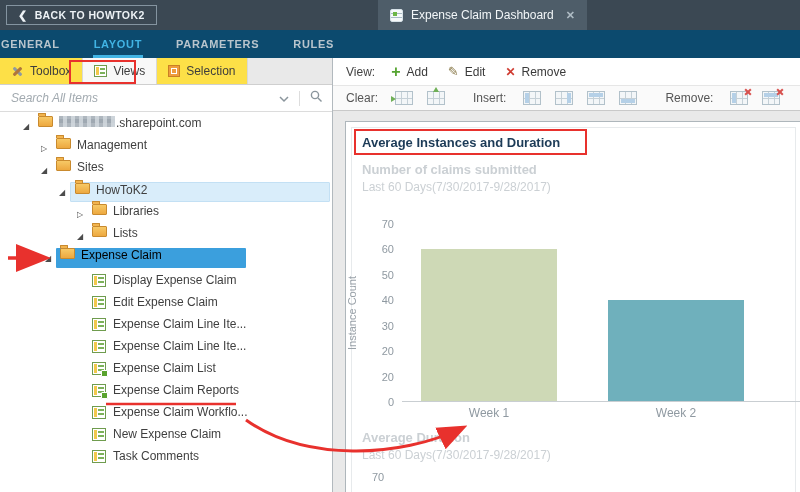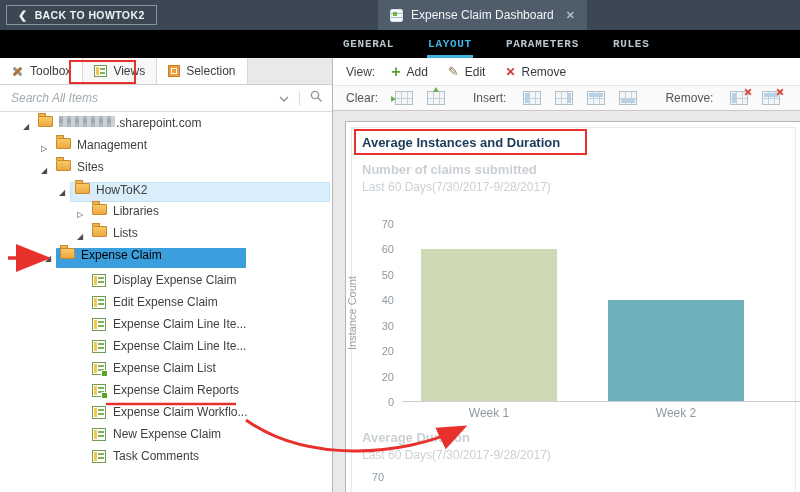"GENERAL" .navbar { background: #000000 -> #0c4a6e; font-family: Liberation Mono, monospace -> none; padding-left: 342px -> none }
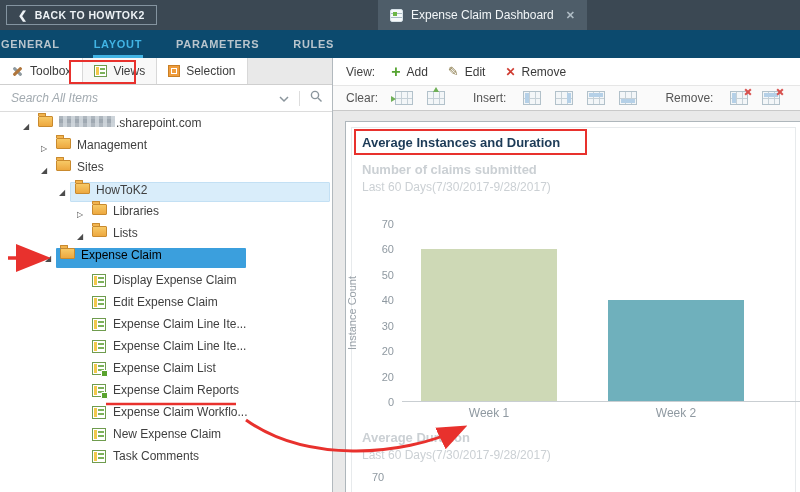"Toolbox" .ptab { background: #ffffff -> #fde047 }
